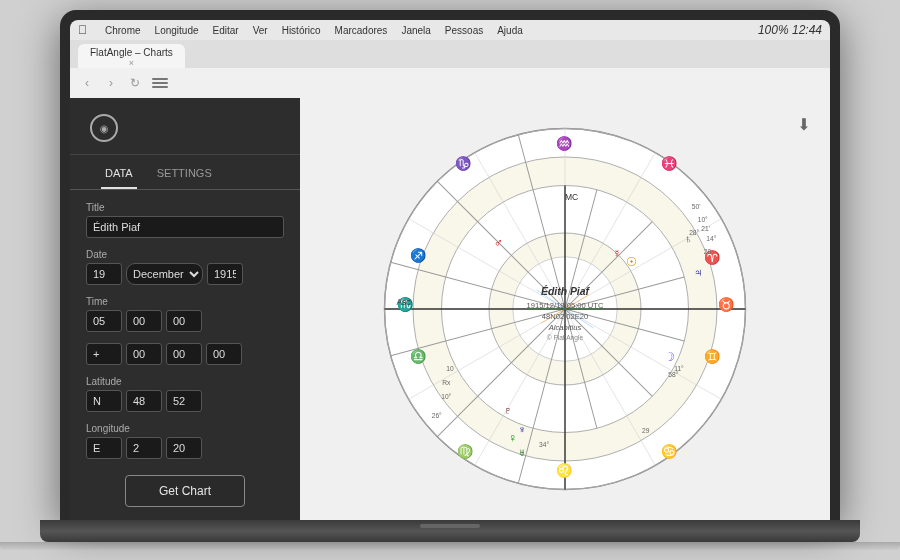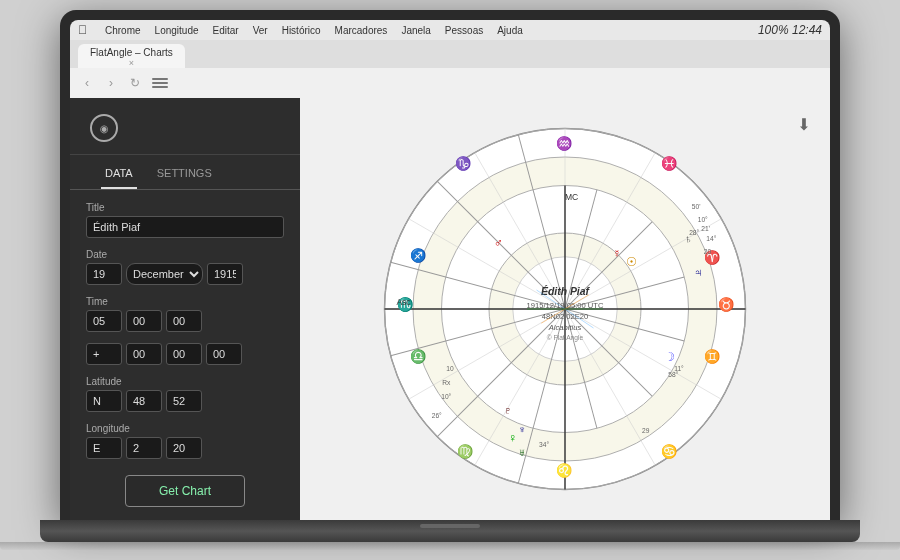"Get Chart" .get-chart-btn { color: #86efac -> #e5e5e5 }
